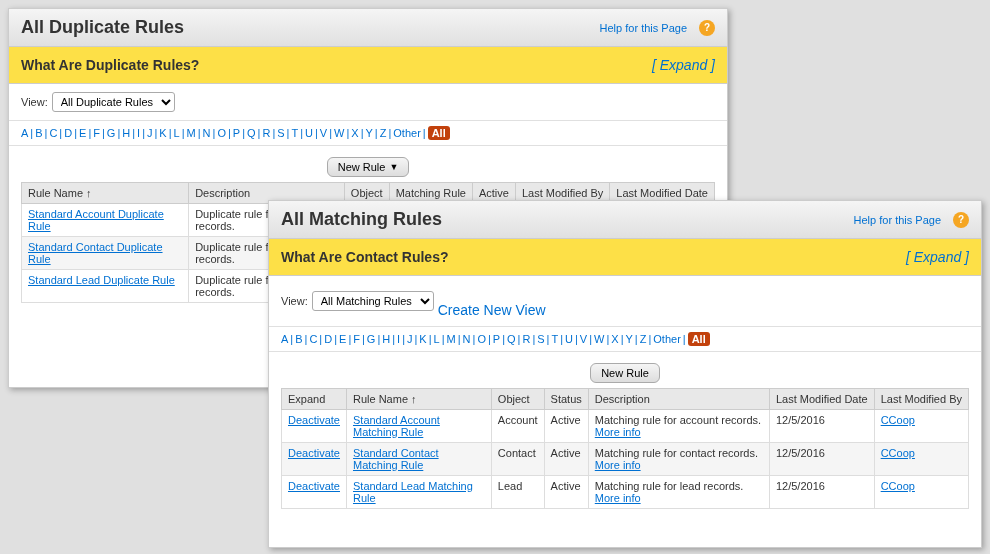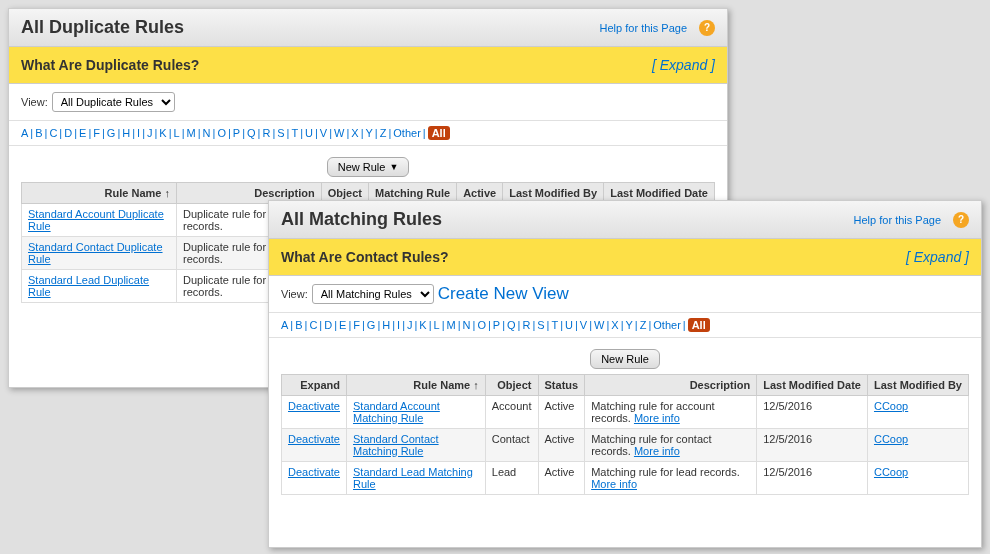"Rule Name ↑" .data-table th { font-weight: bold -> normal; text-align: right -> left }
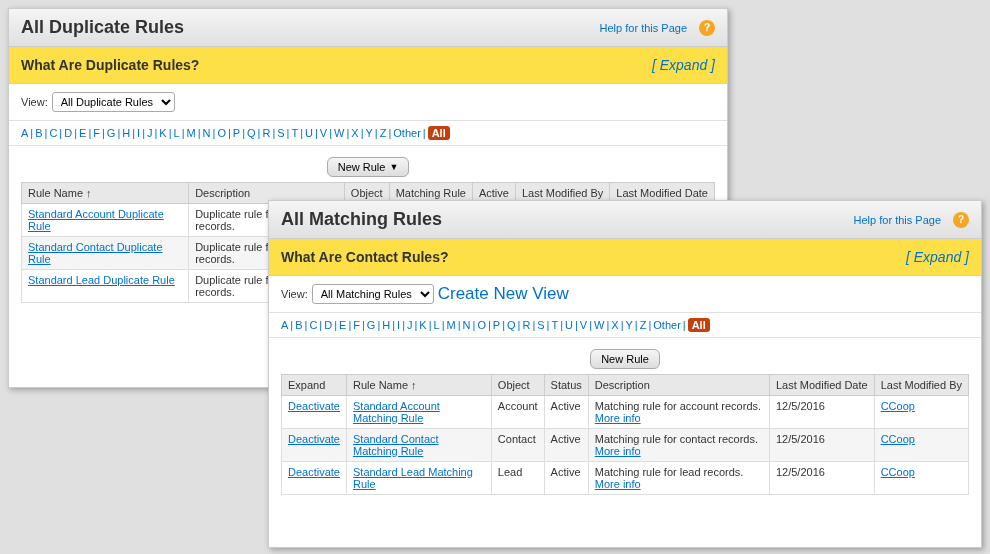"Create New View" .create-link { font-size: 17px -> 14px; margin-top: none -> 18px }
